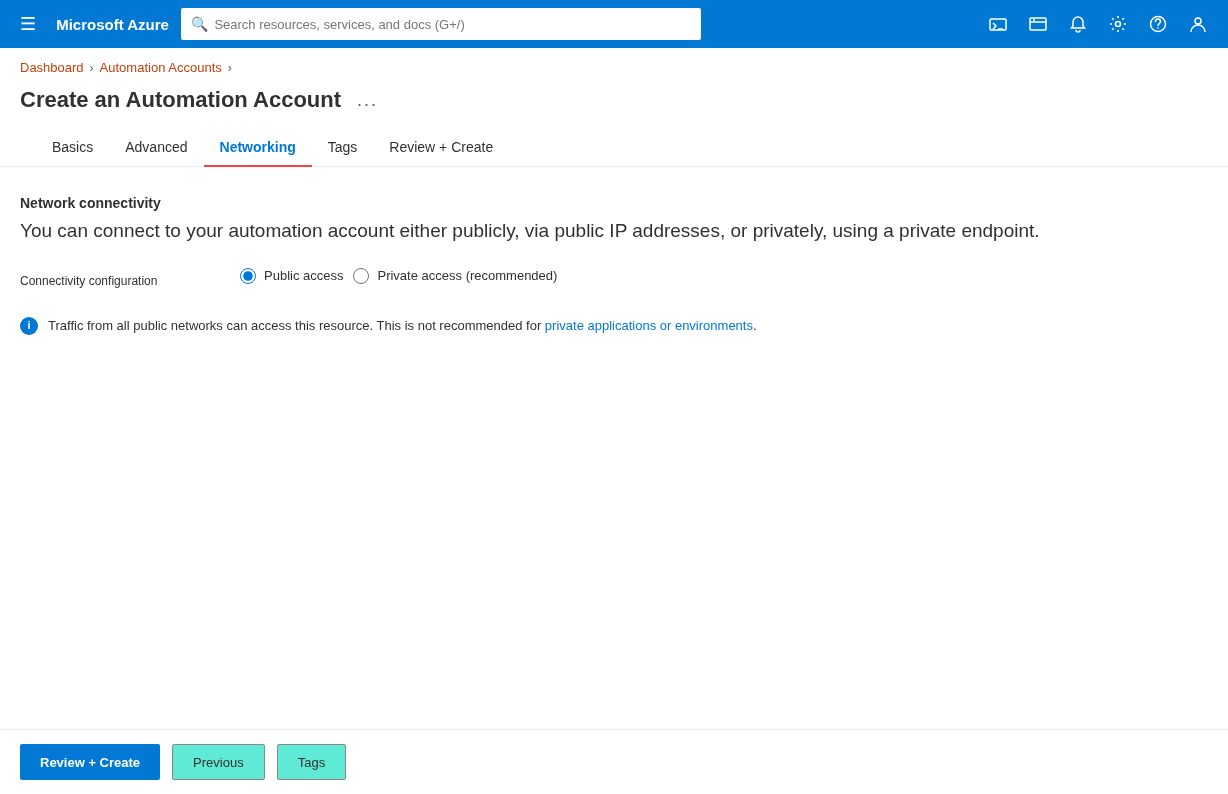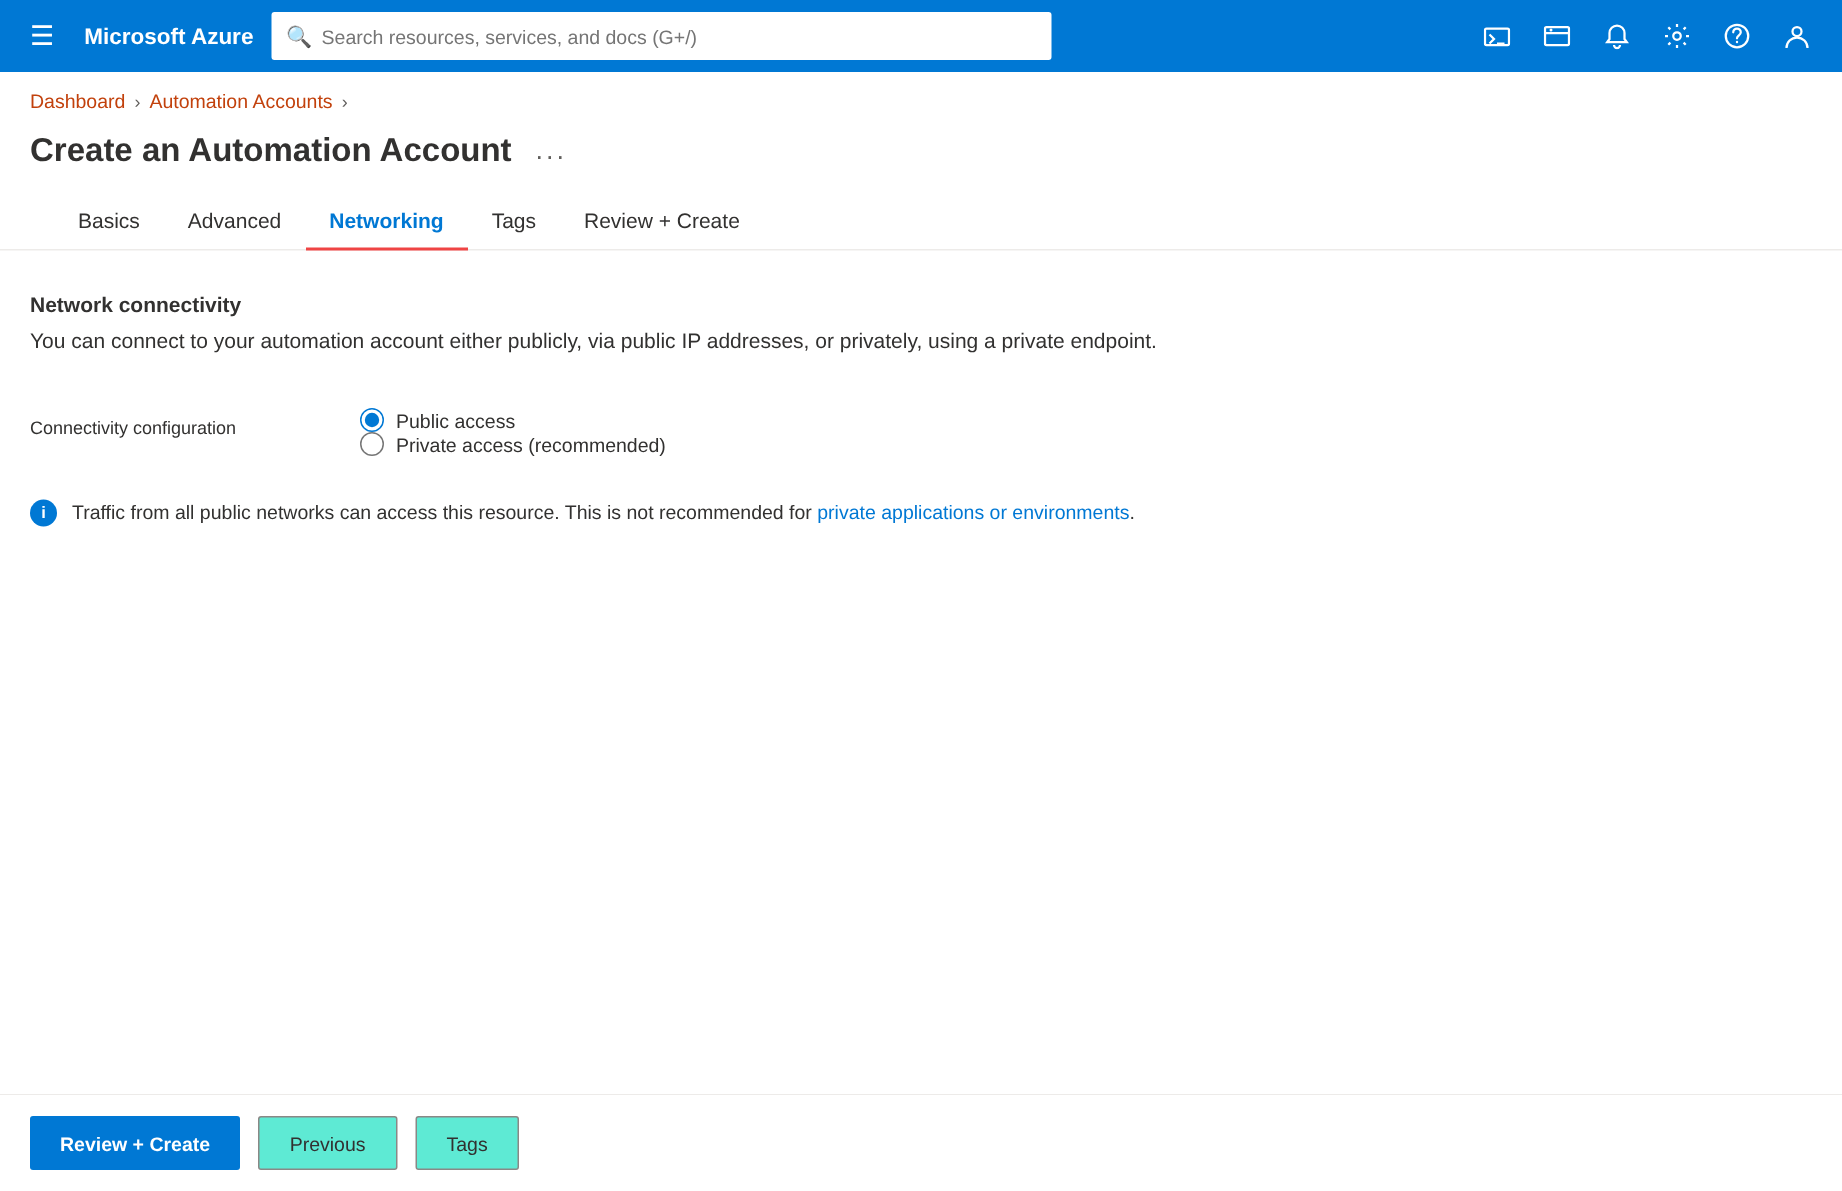"You can connect to your" .section-desc { font-size: 14px -> 19px; margin-bottom: 34px -> 22px }
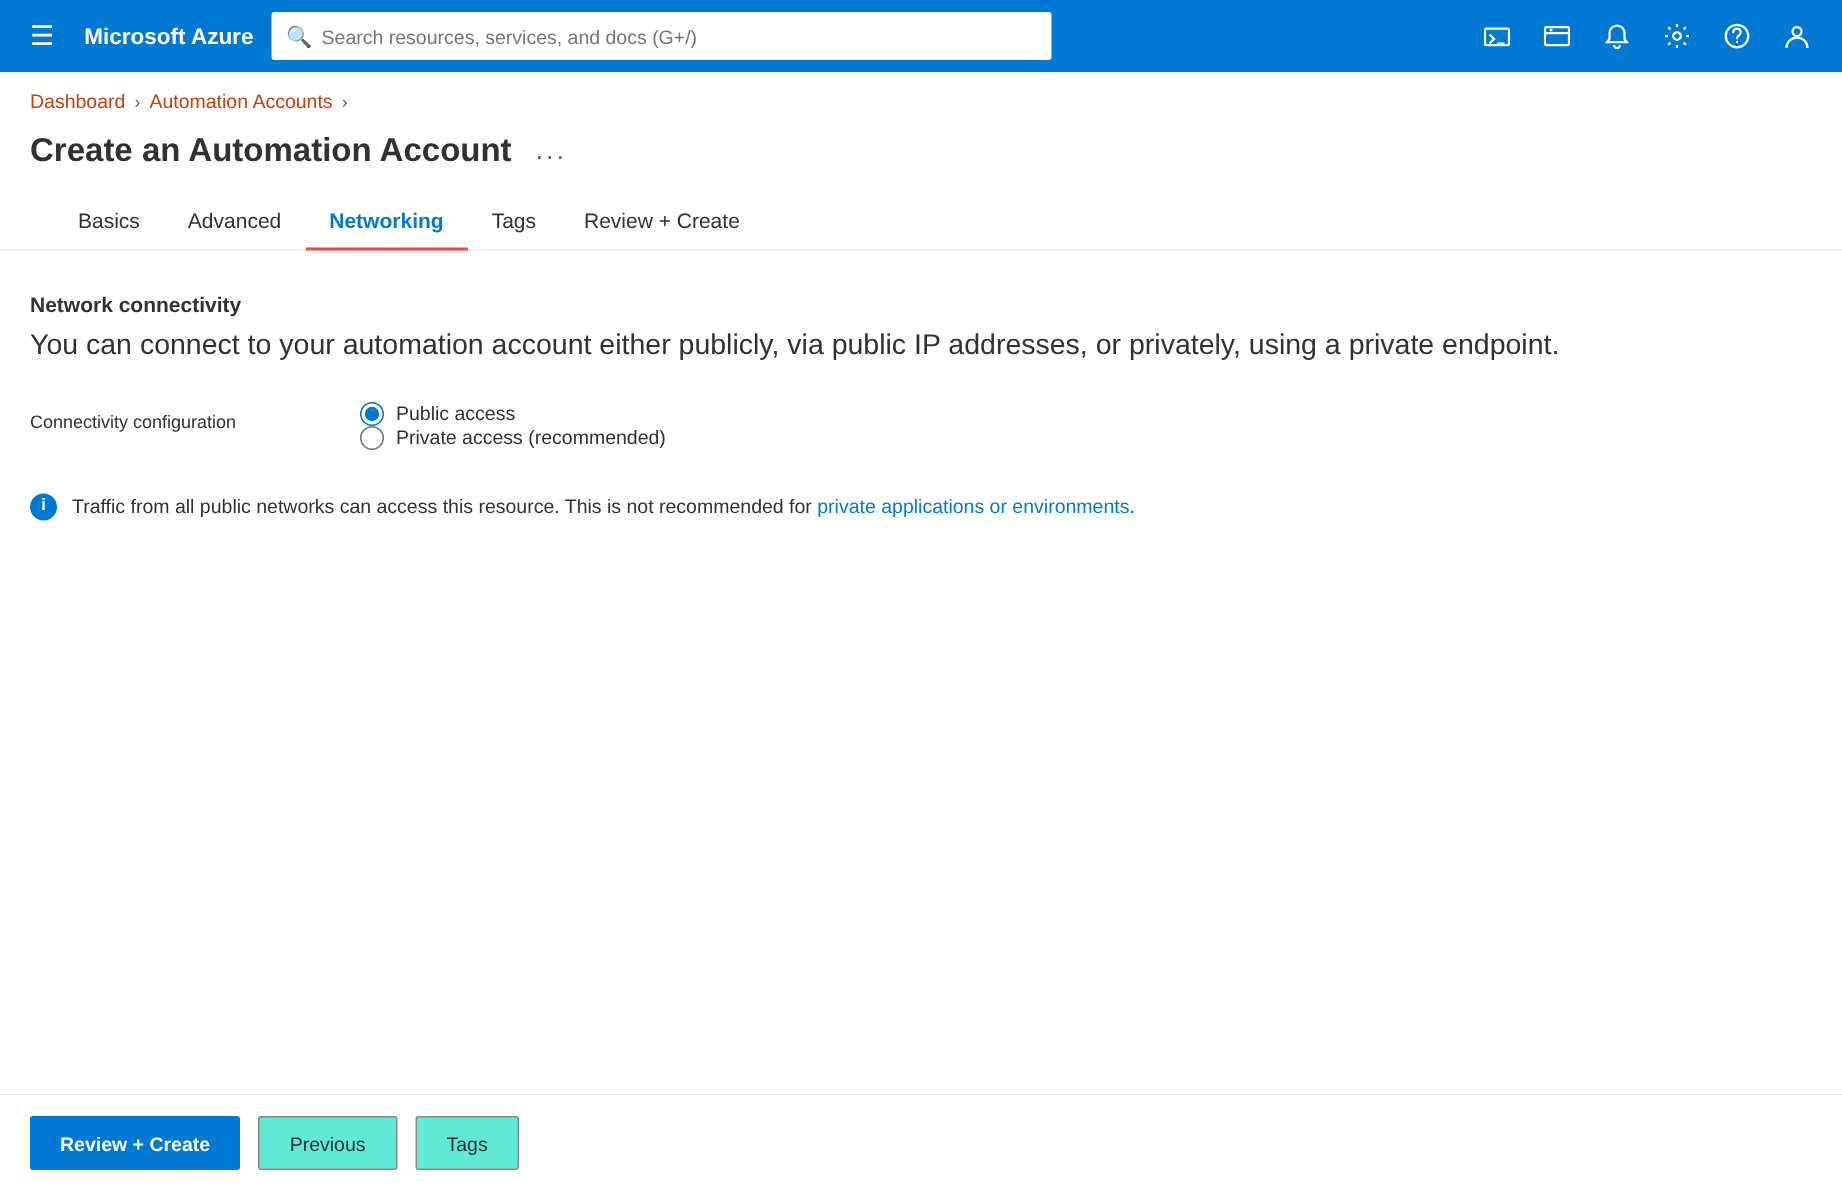"Public access" .radio-group { flex-direction: column -> row; gap: none -> 10px }
